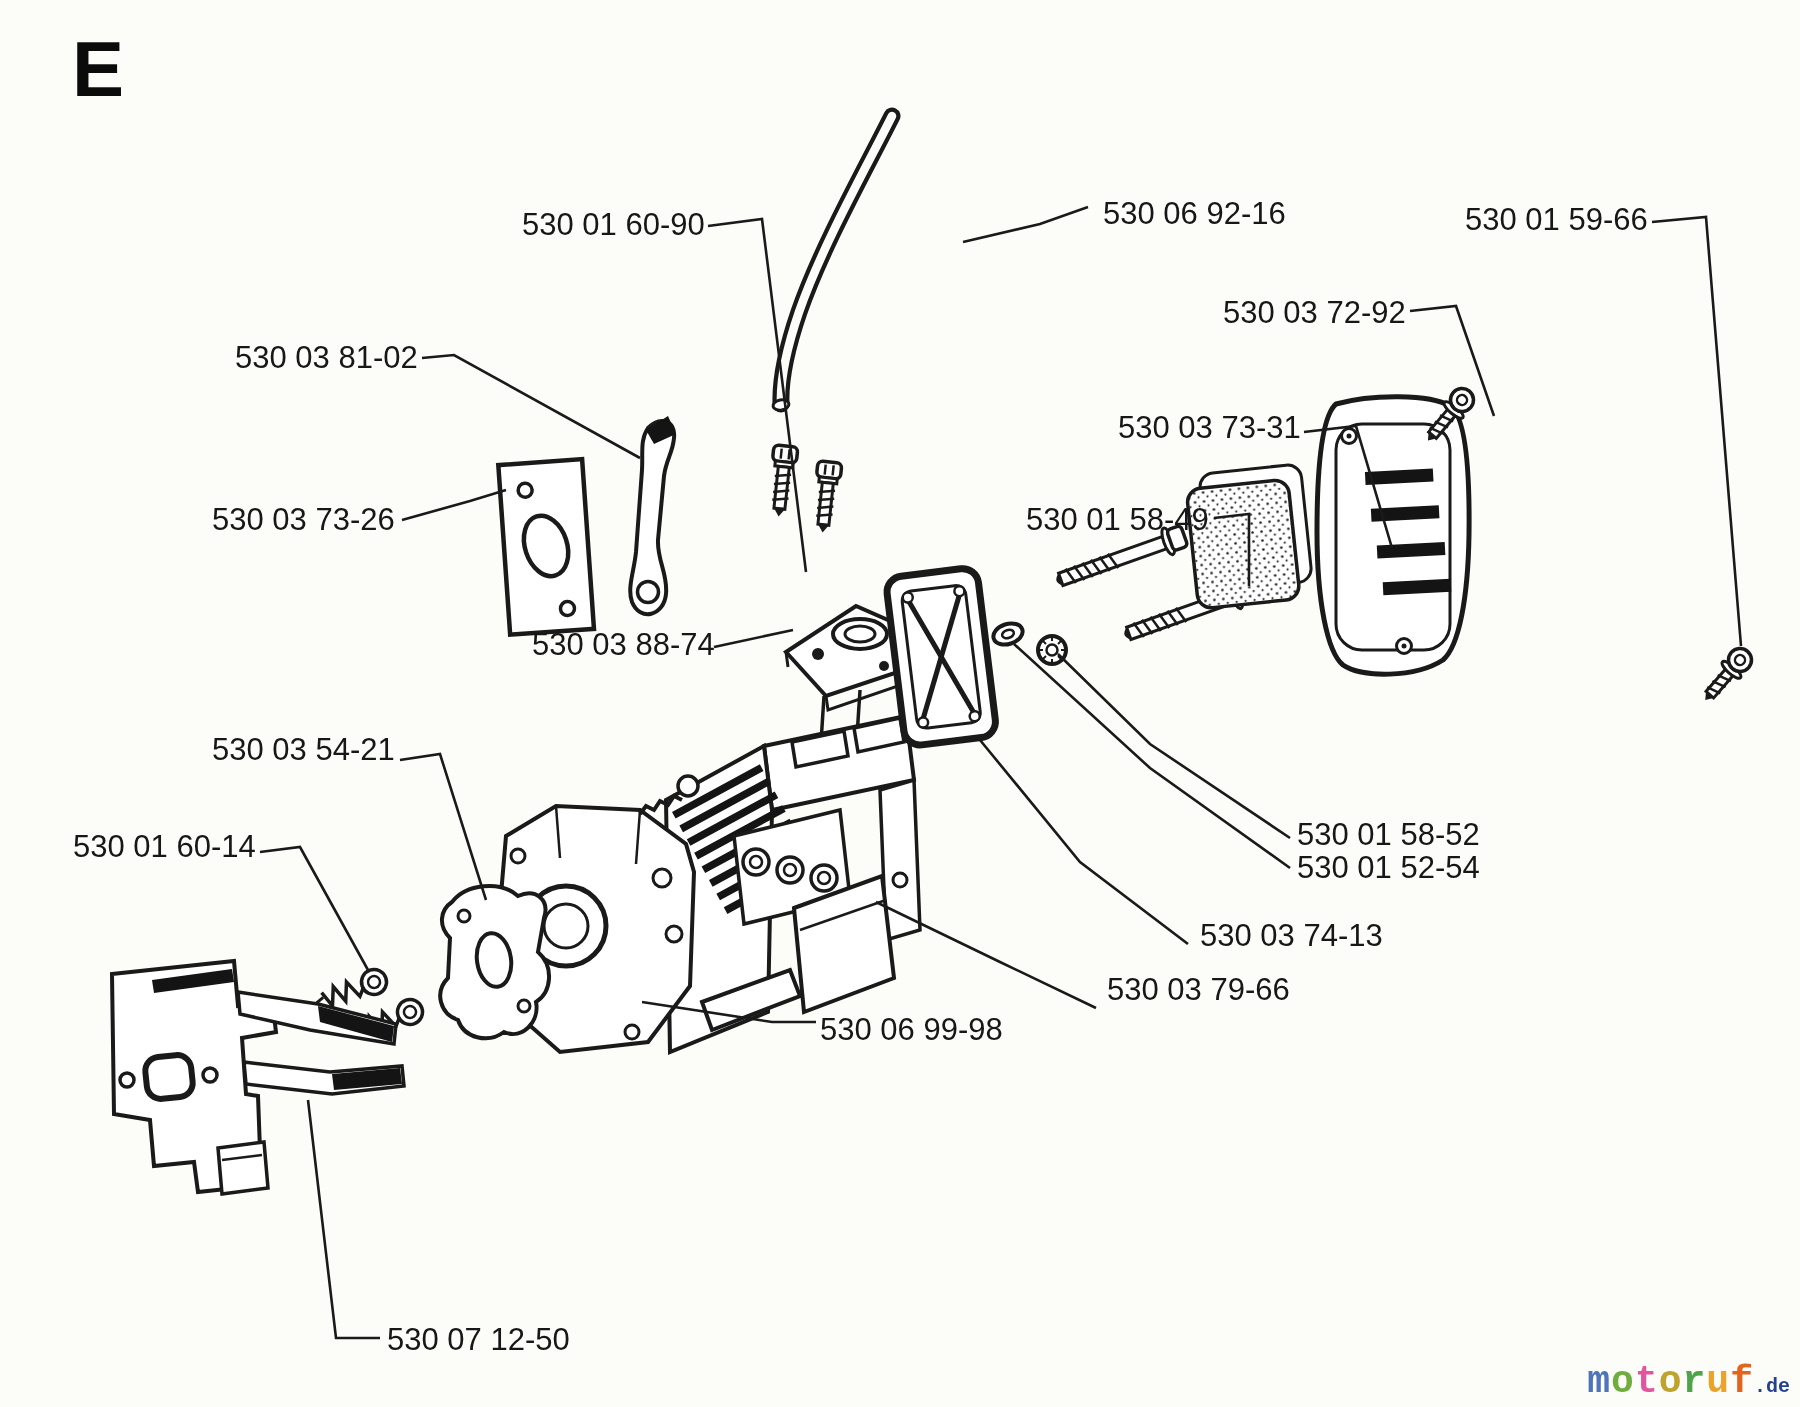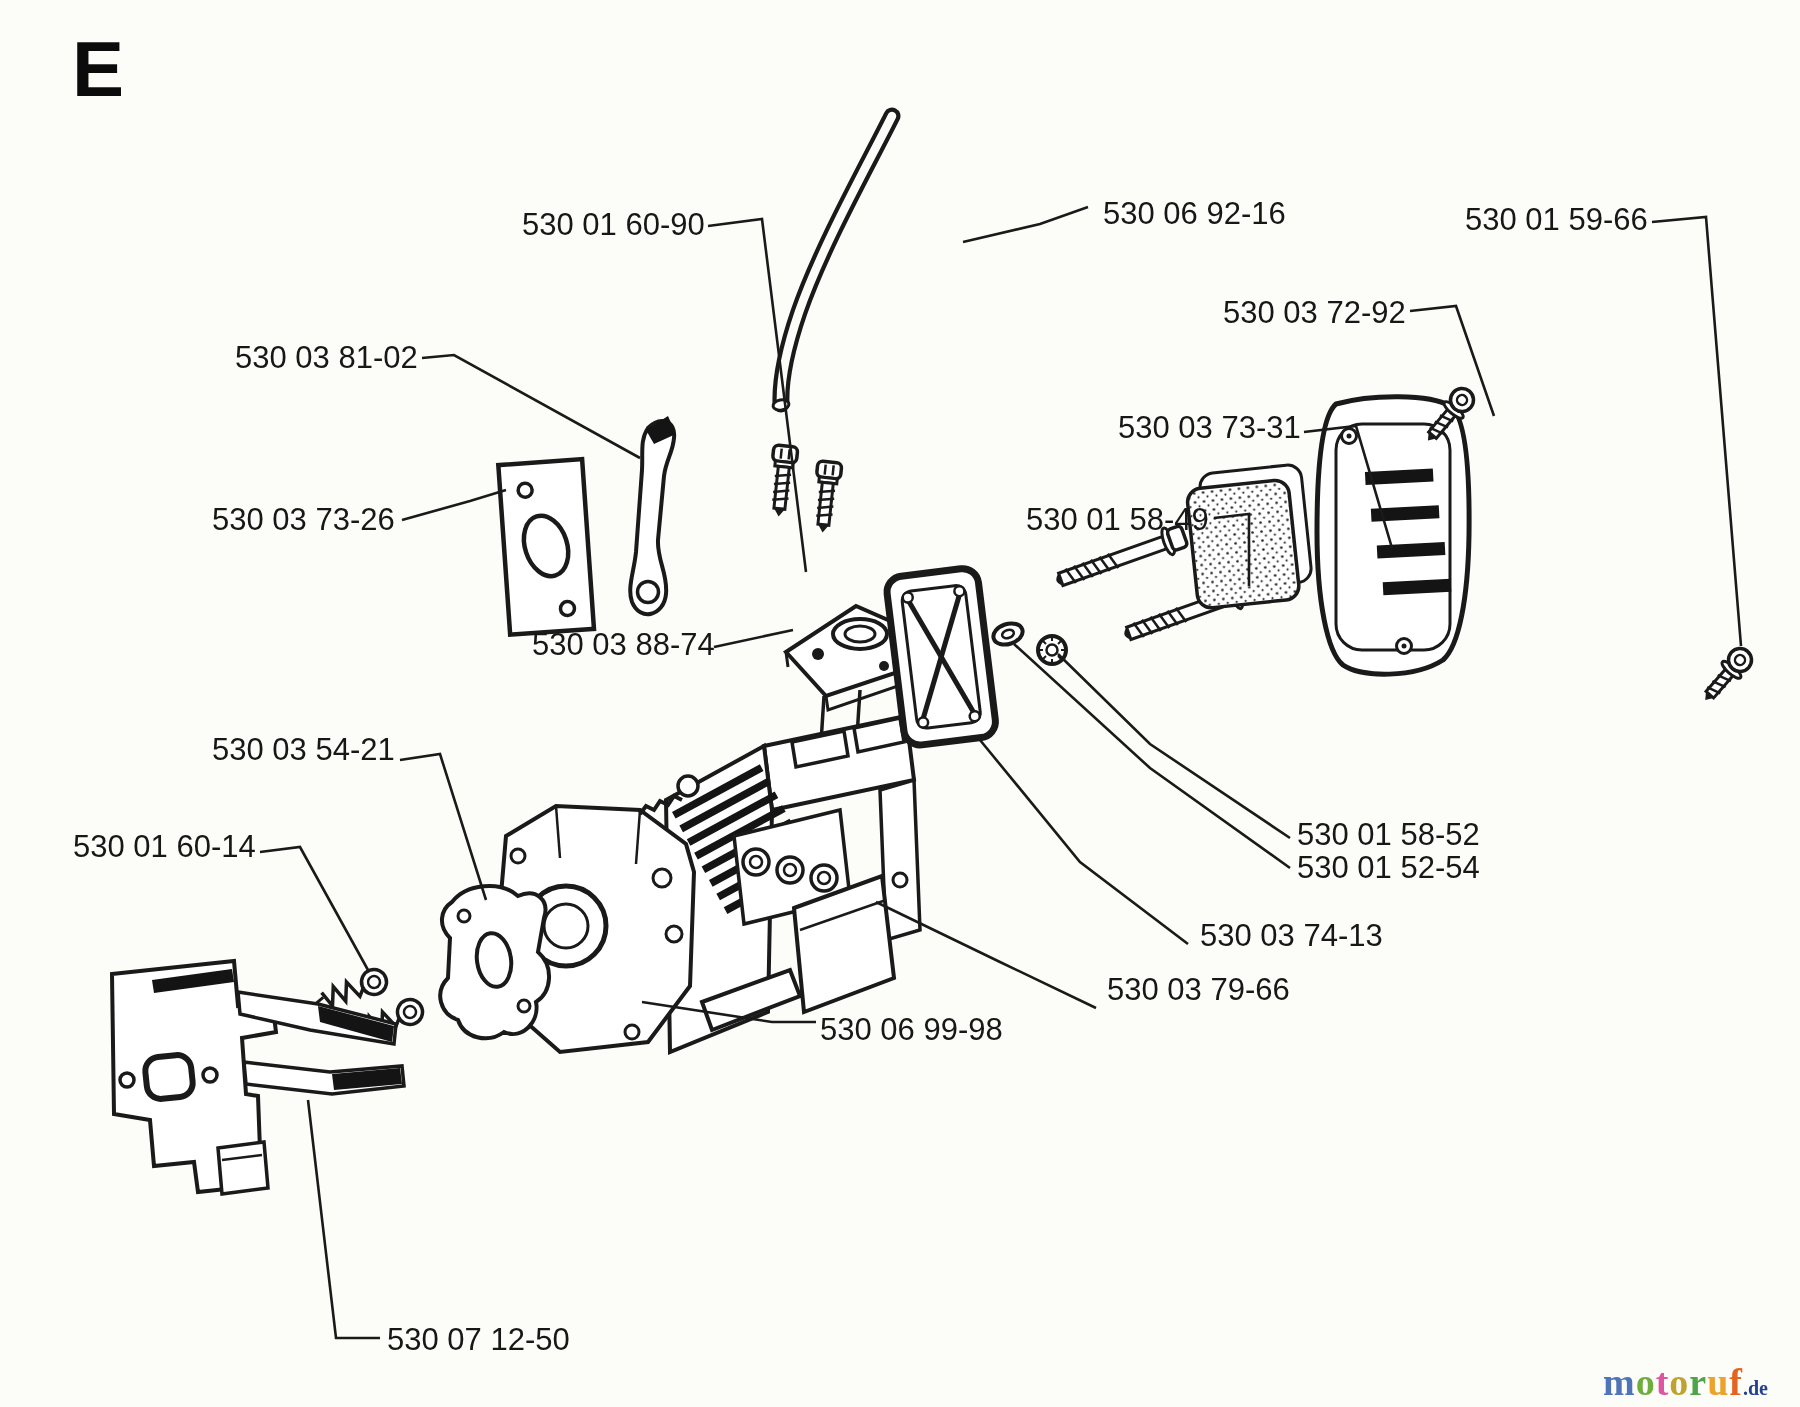"motoruf.de" .watermark { font-family: Liberation Serif, serif -> Liberation Mono, monospace; right: 32px -> 10px }
